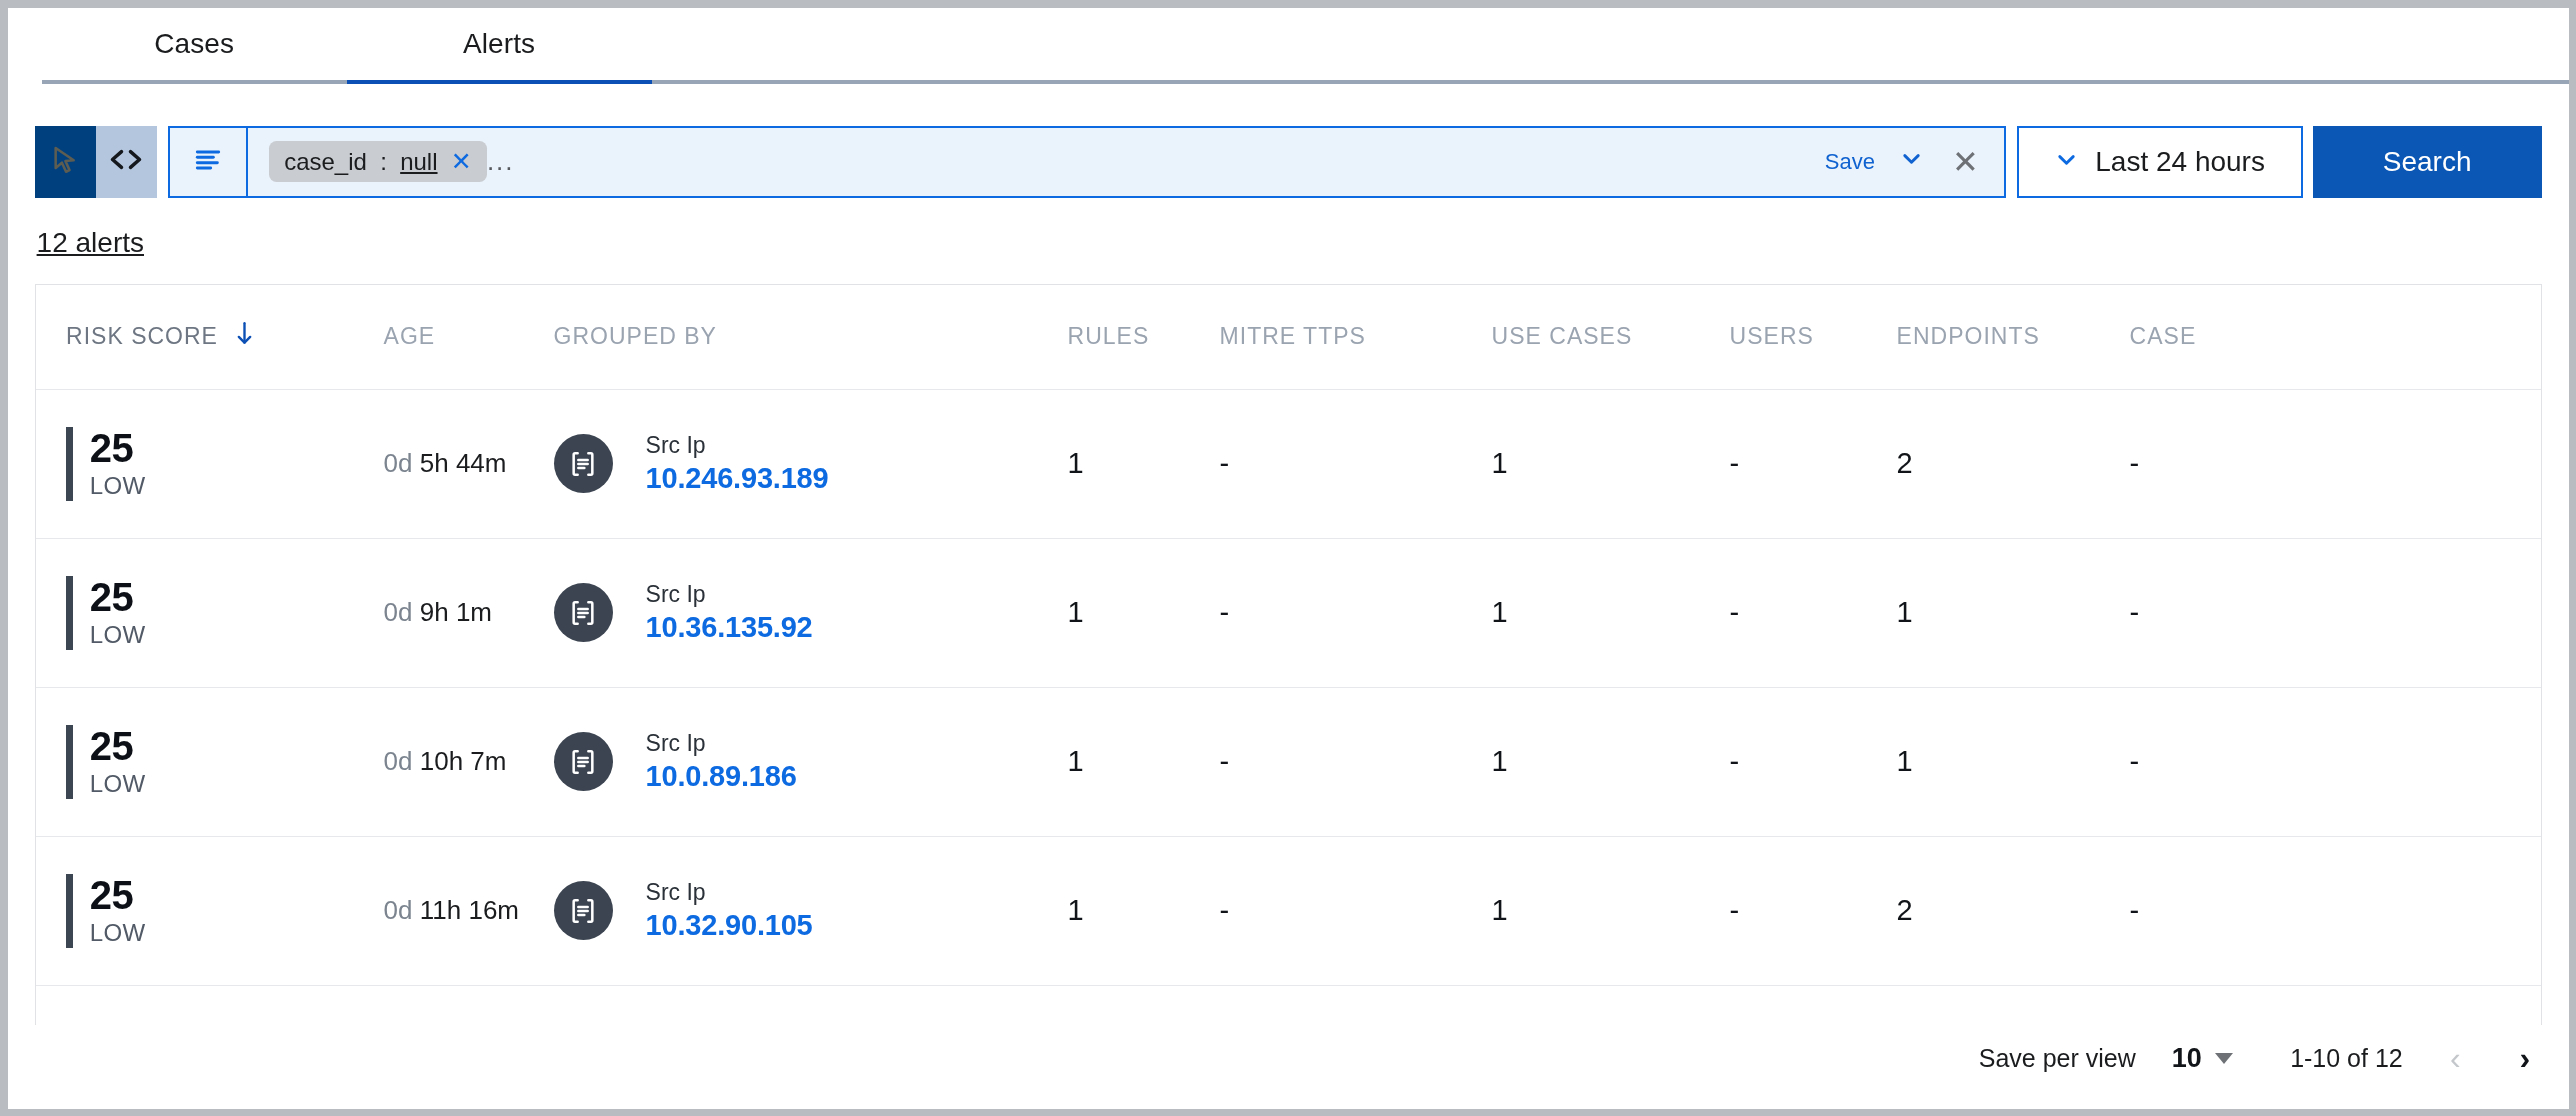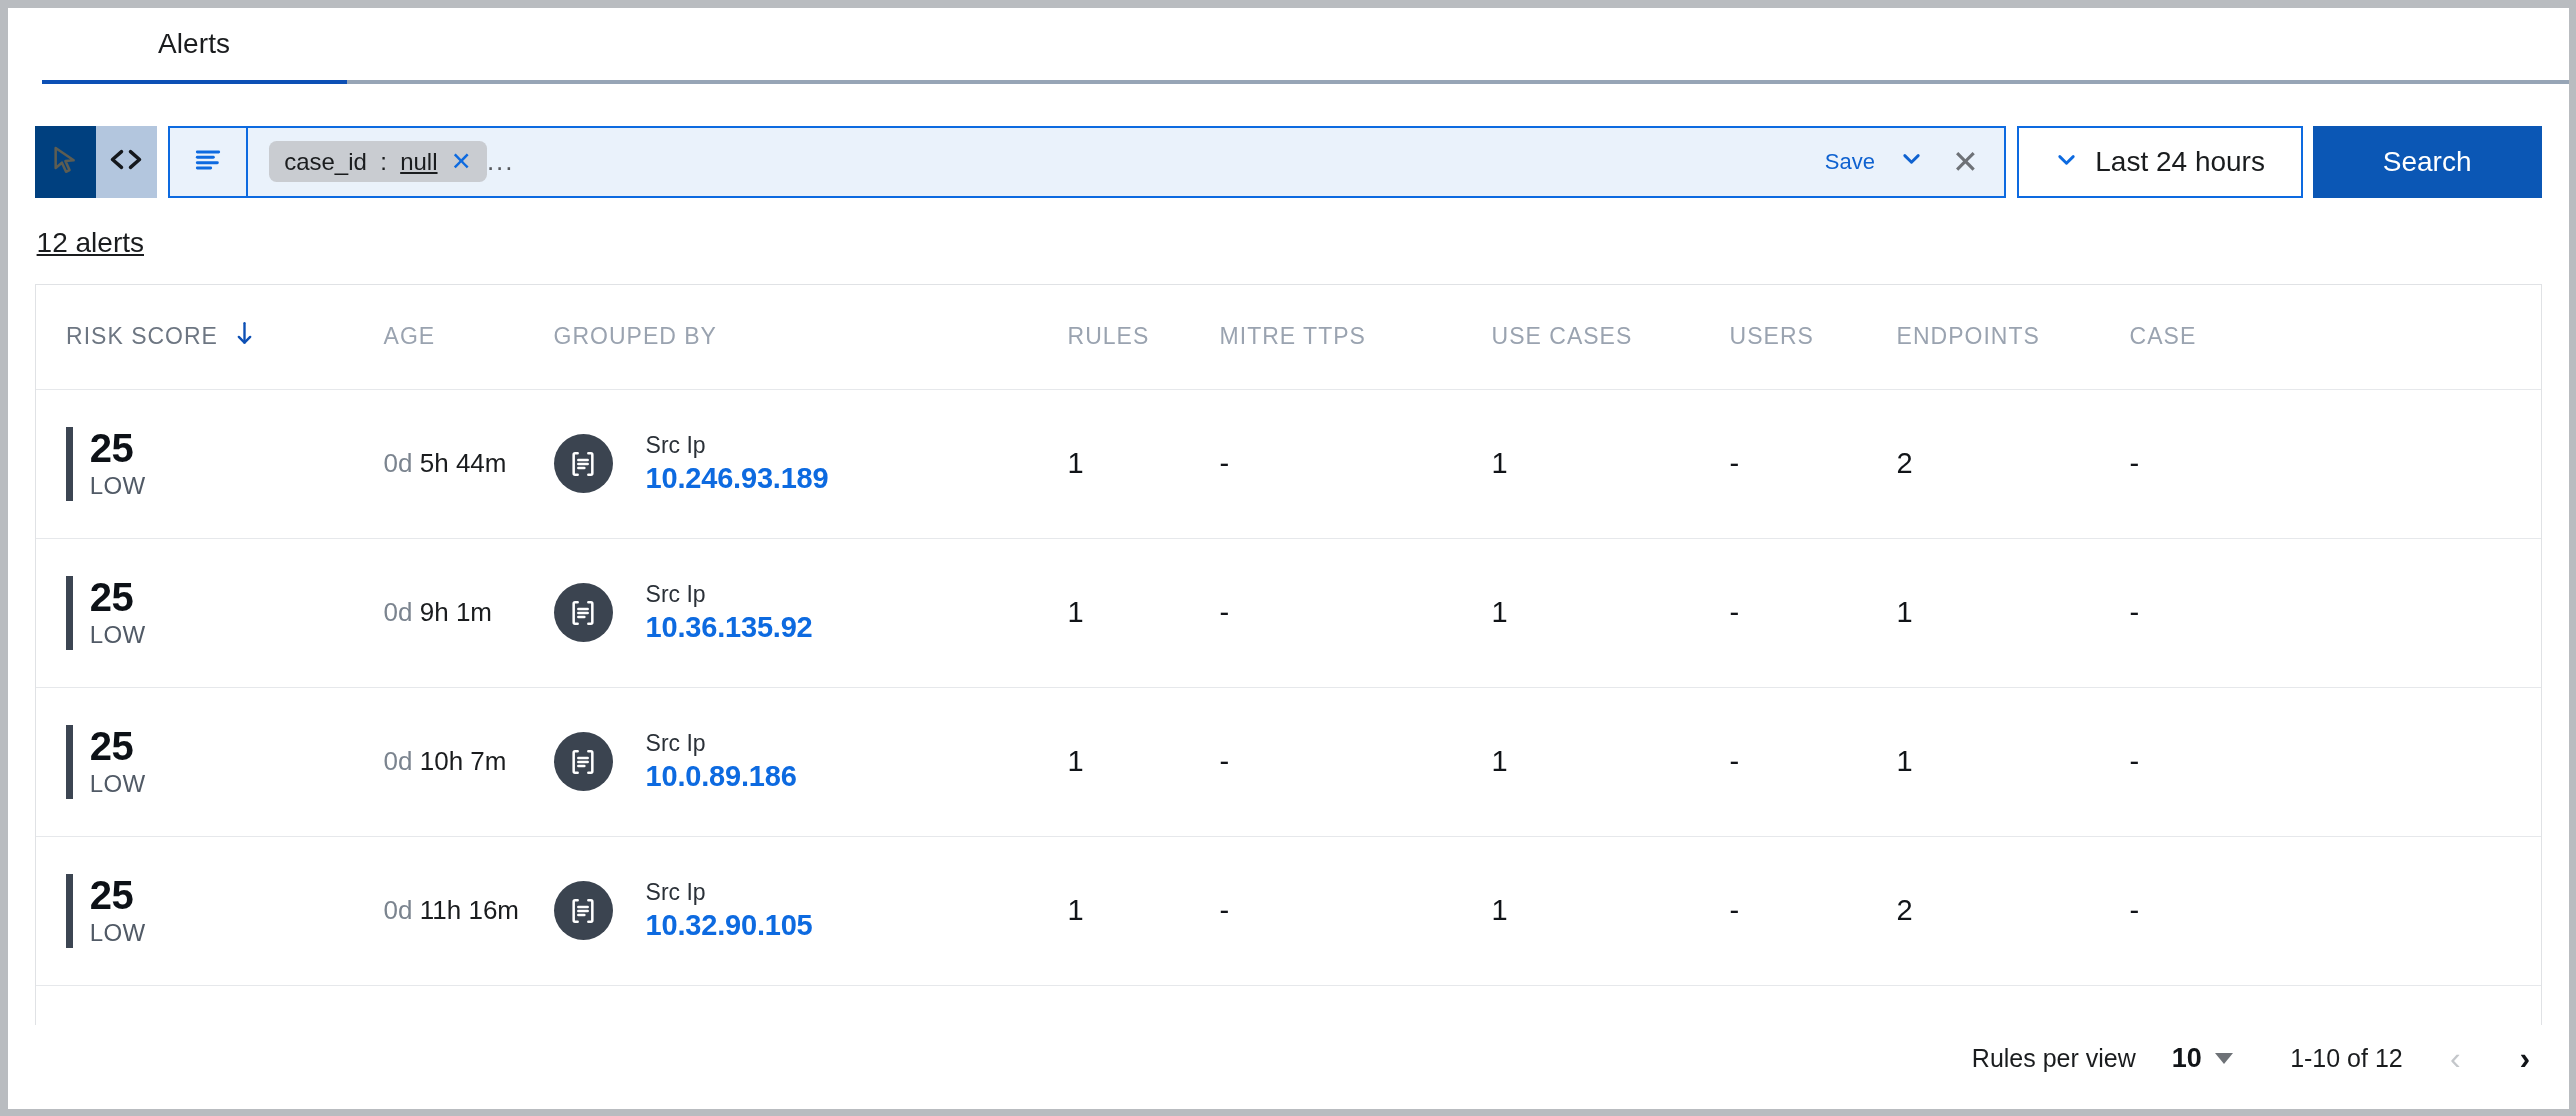"Cases" div.tab { html: none -> <div> <span>Cases</span> </div> }
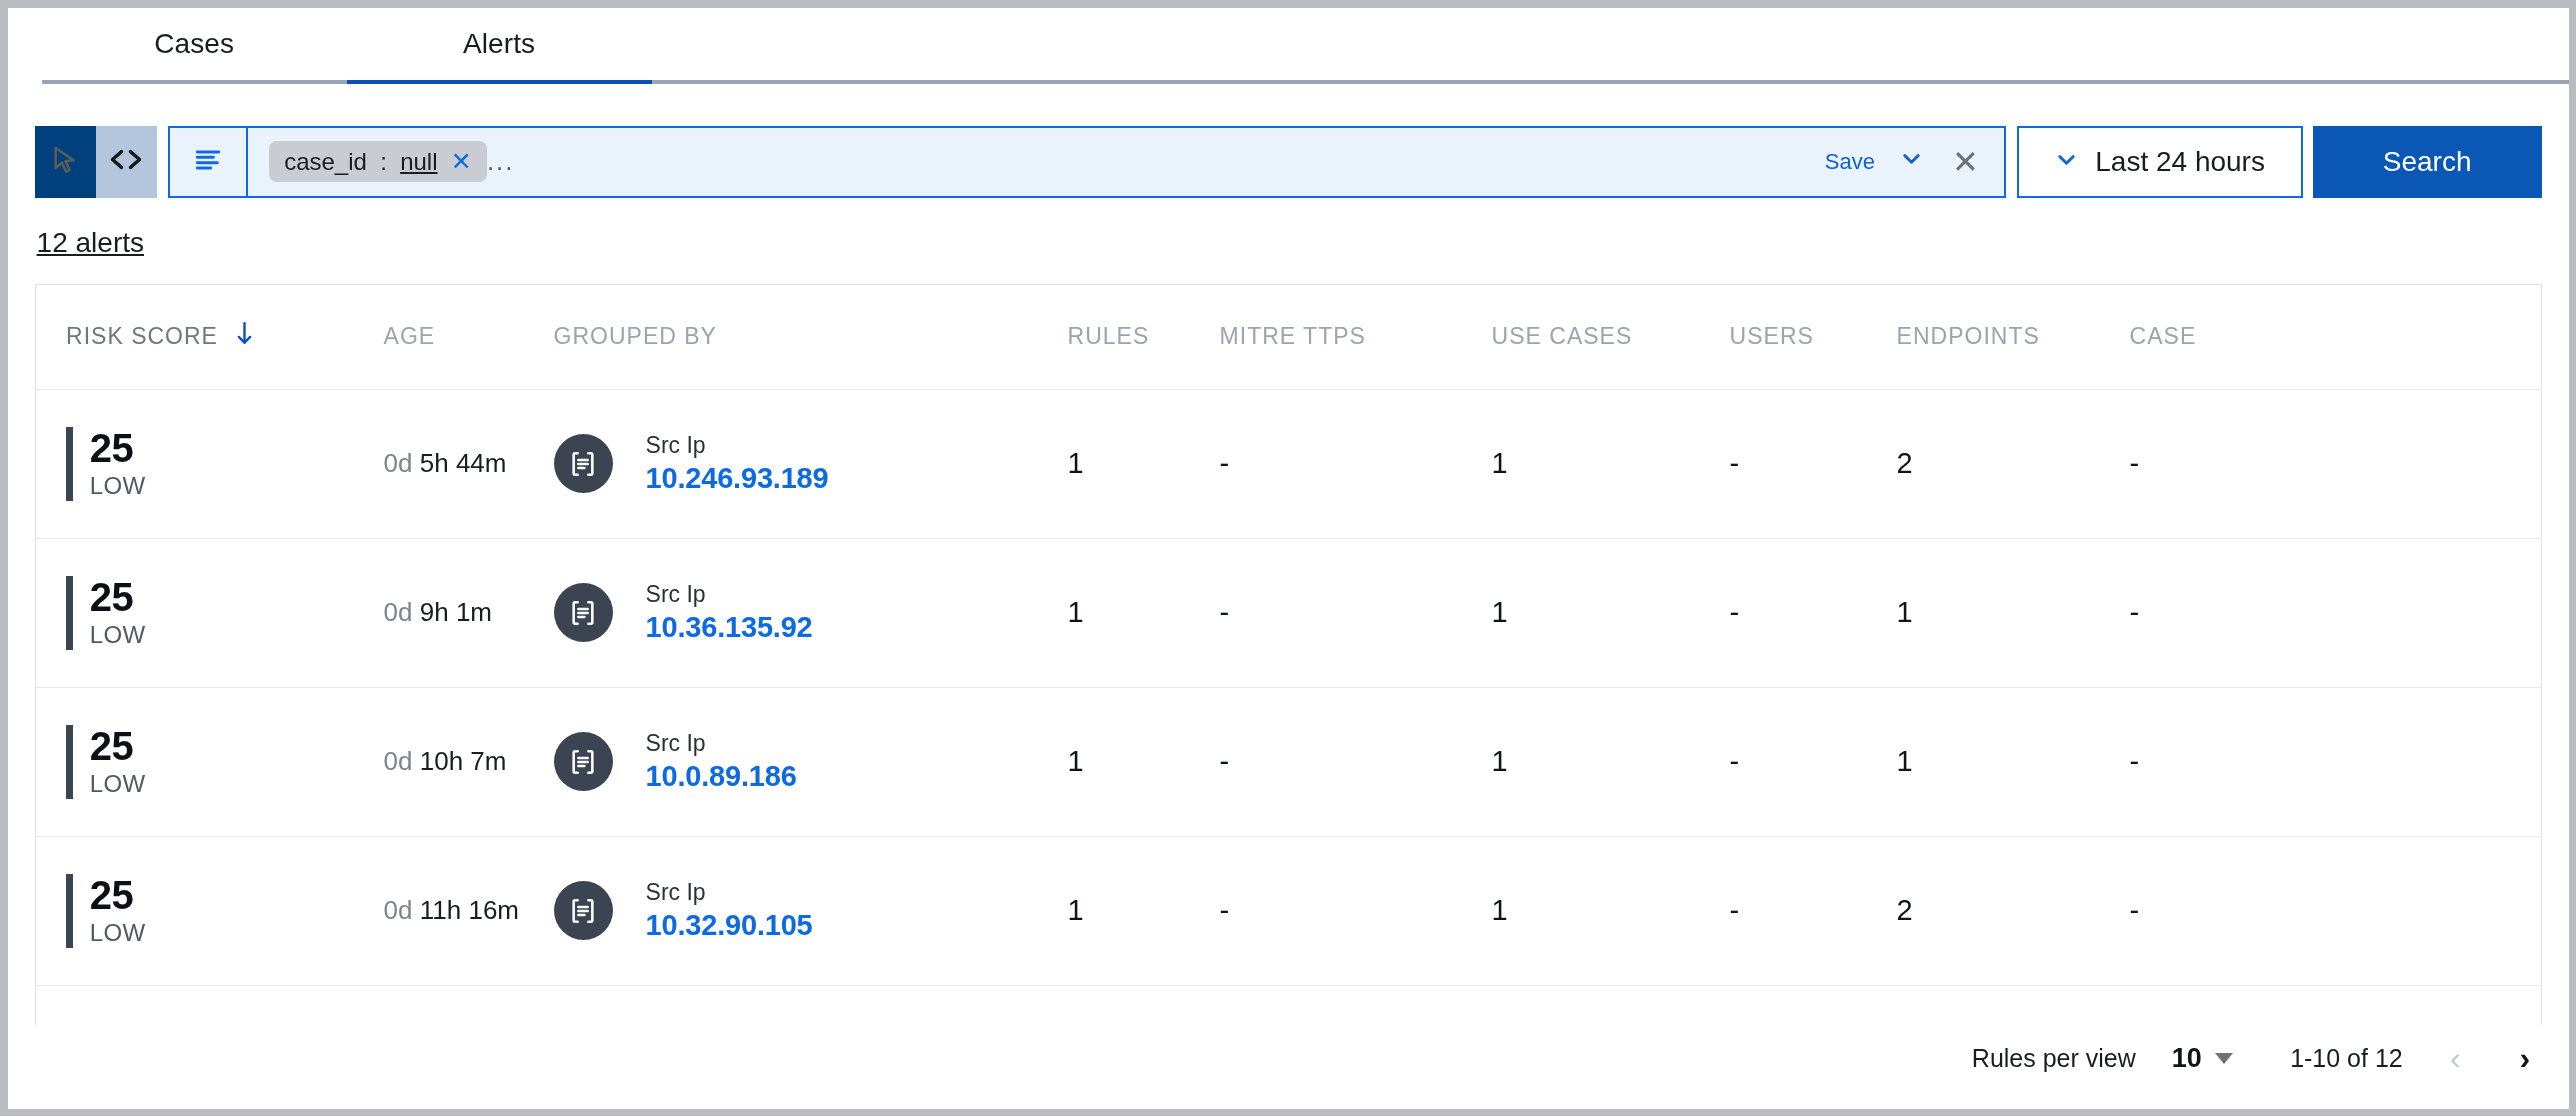"Rules per view" span.rpv-label { text: Rules -> Save }
